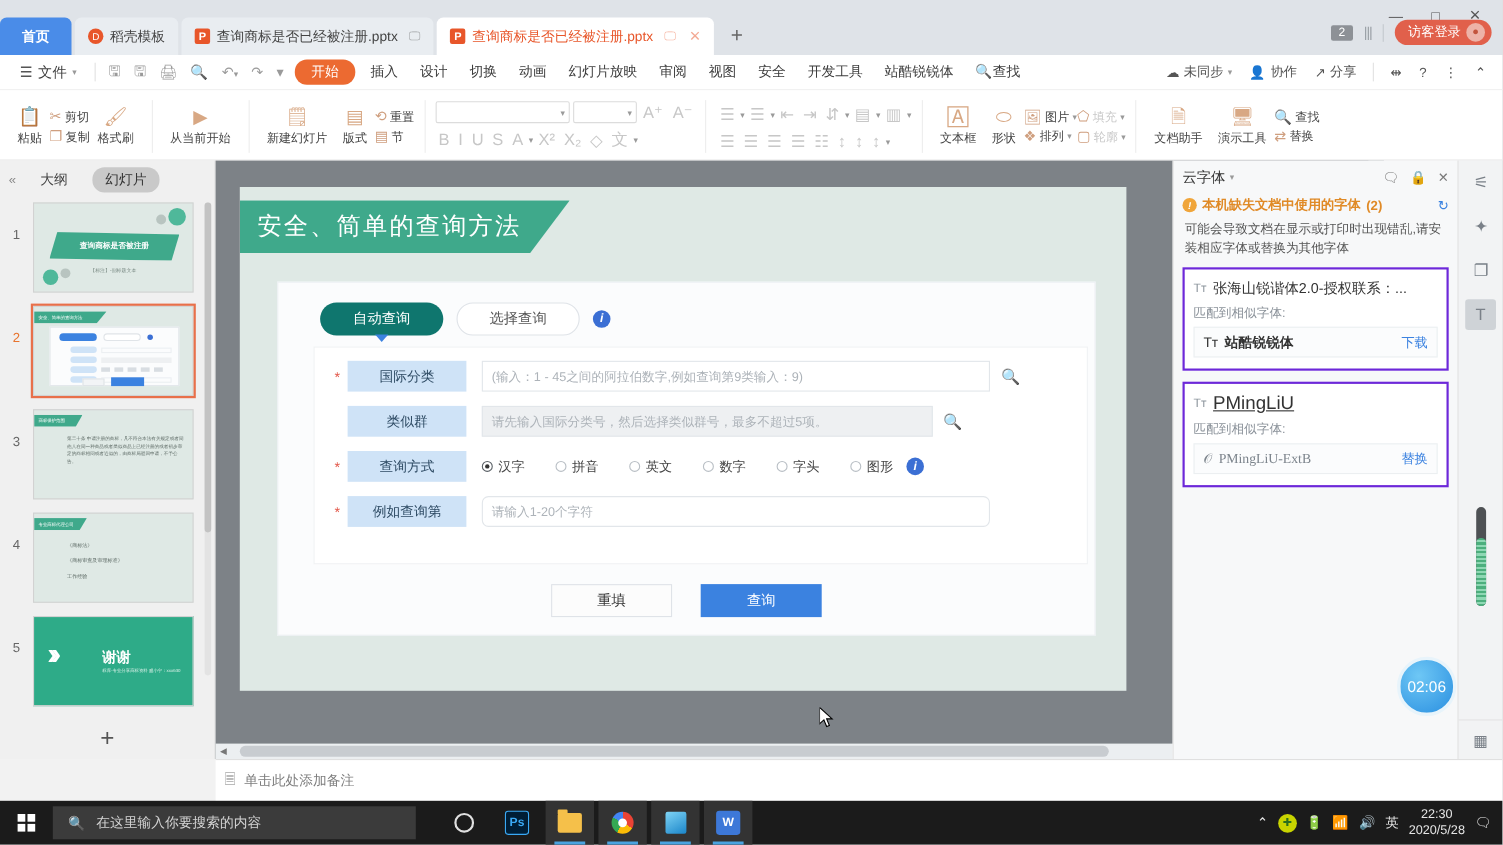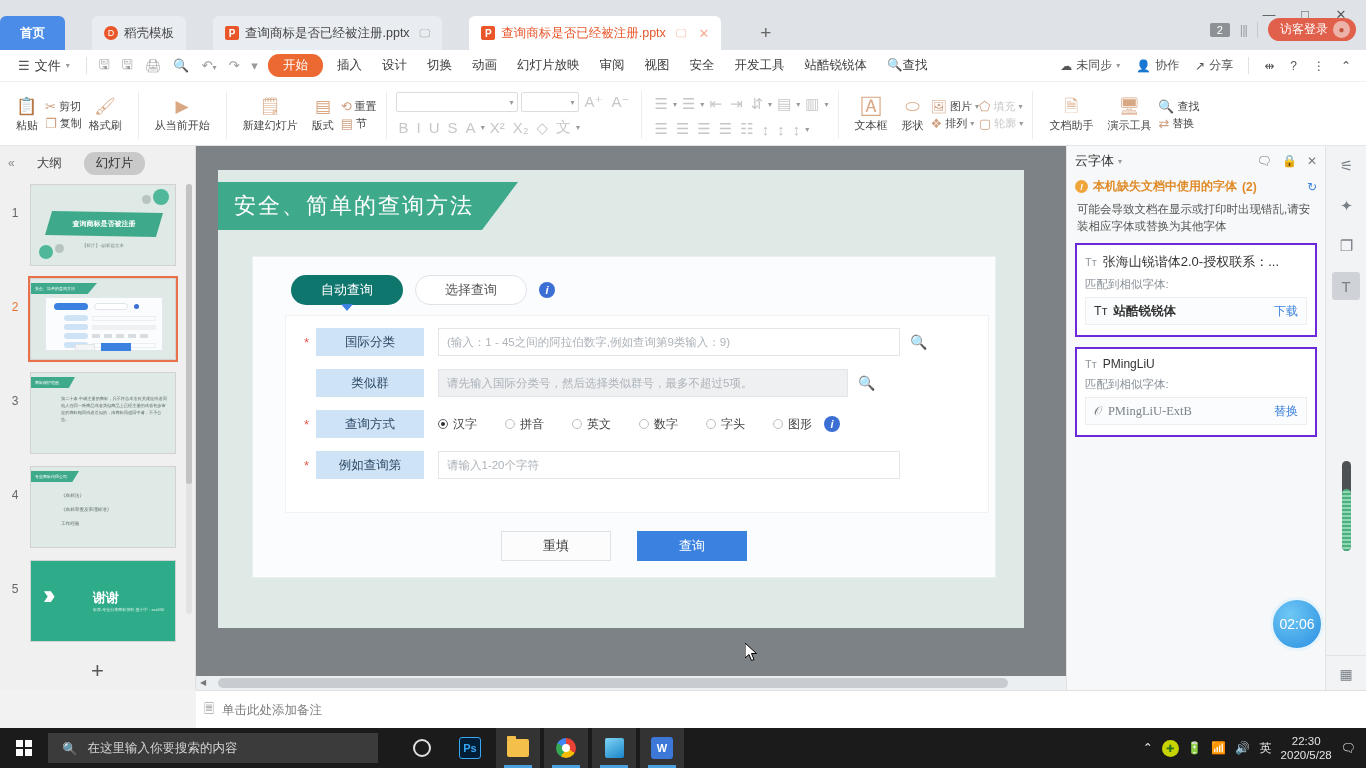"首页" .tabstrip { gap: 24px -> none }
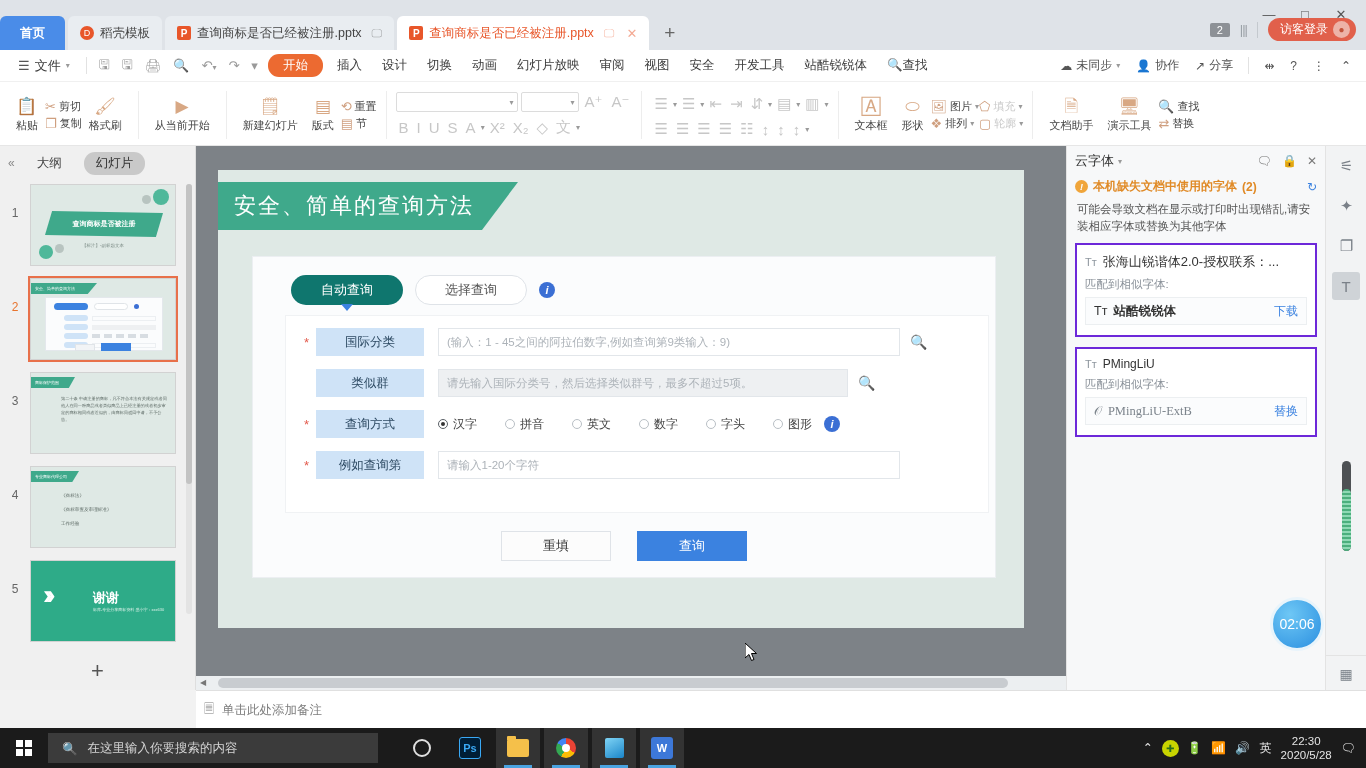"PMingLiU" span { font-size: 12px -> 17px; text-decoration: none -> underline }
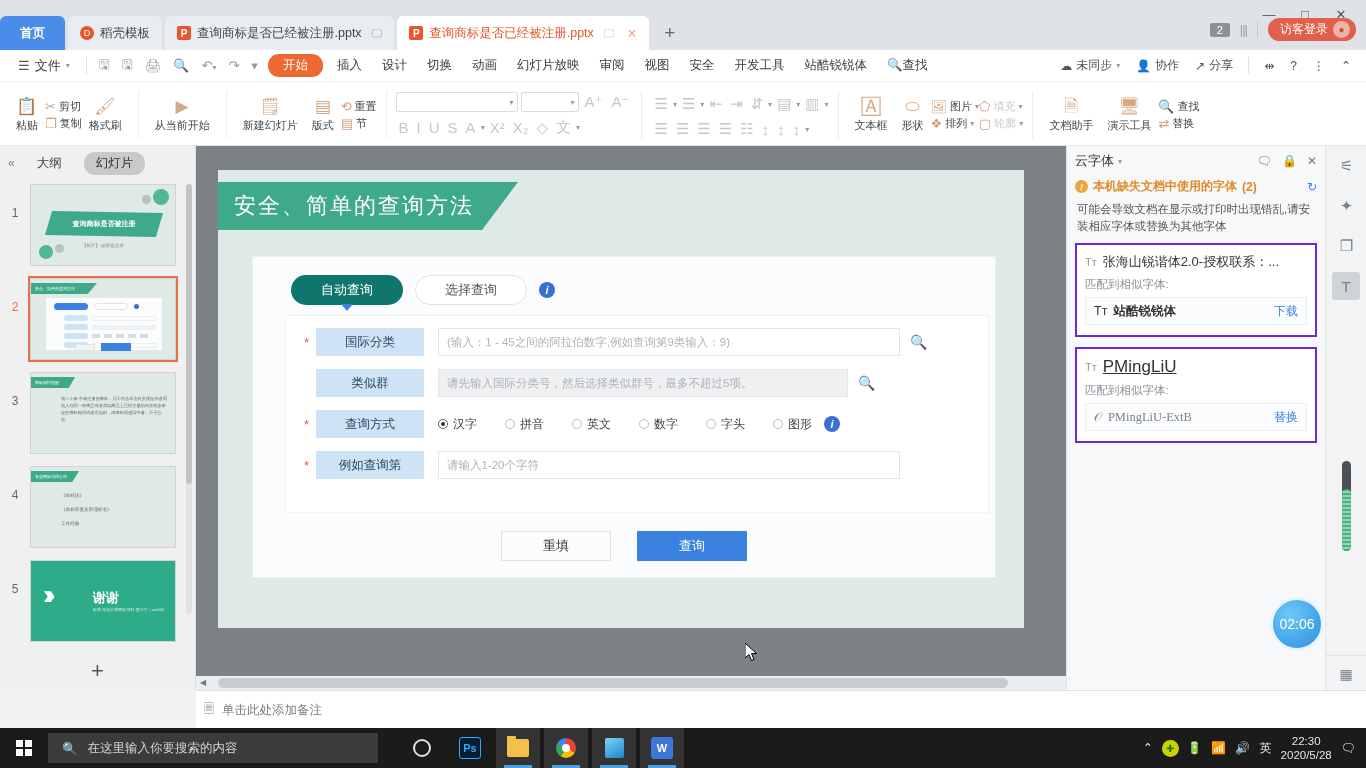"请输入1-20个字符" span.finput { border-radius: none -> 6px }
